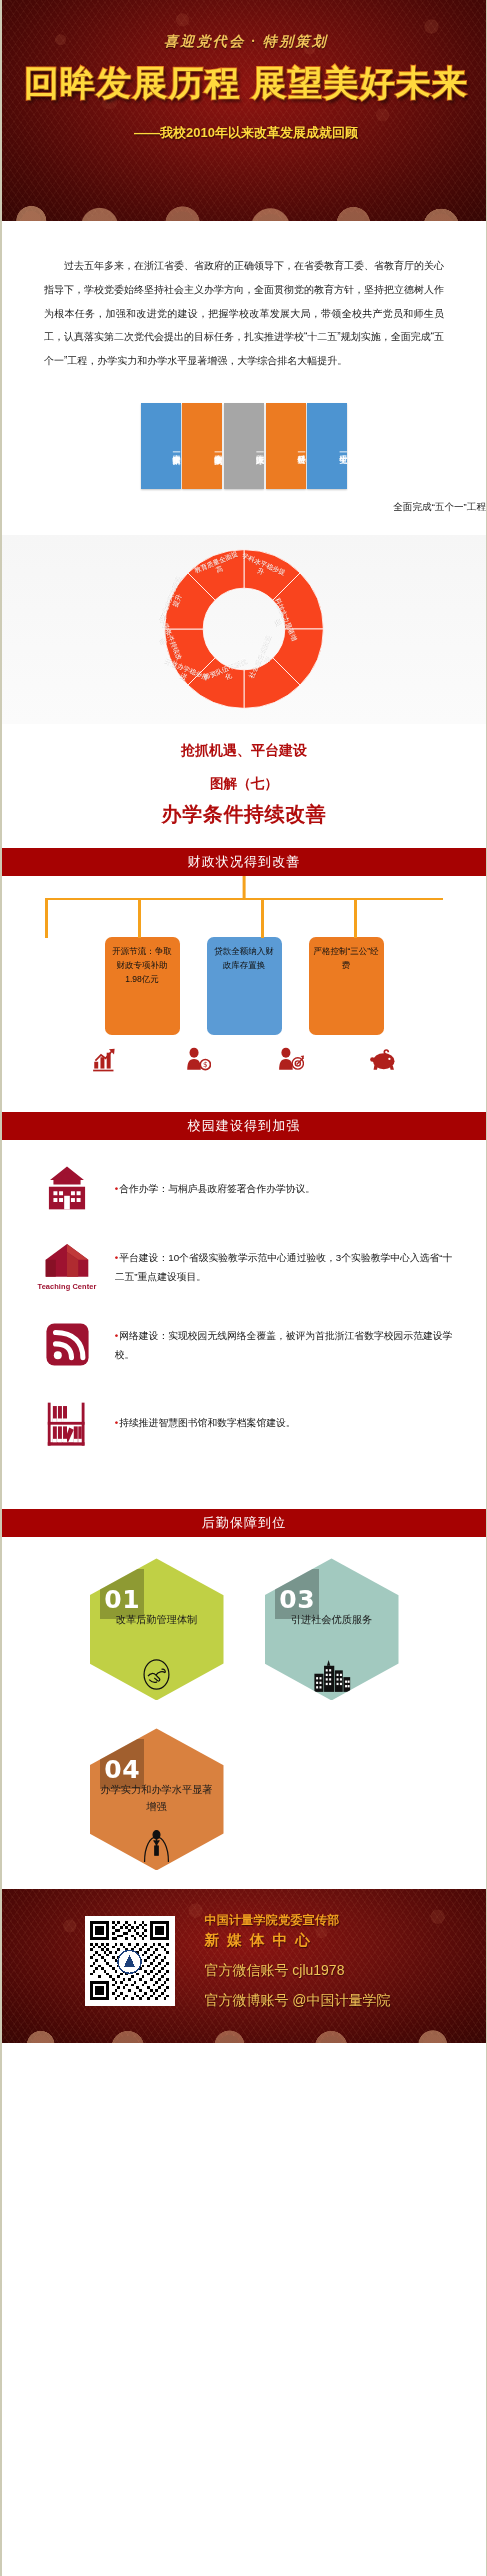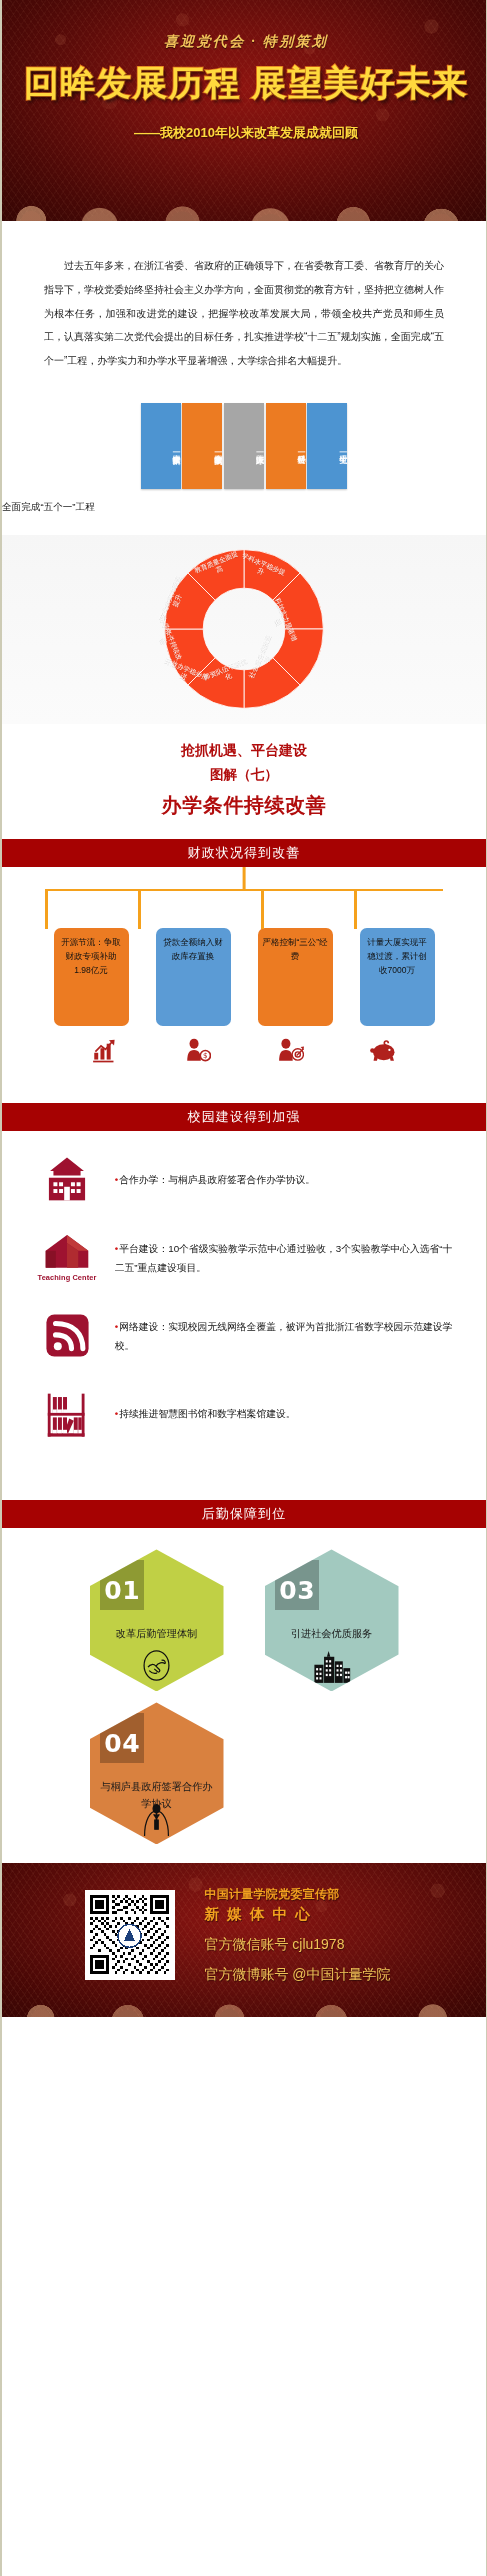"全面完成“五个一”工程" .caption-five { text-align: left -> right }
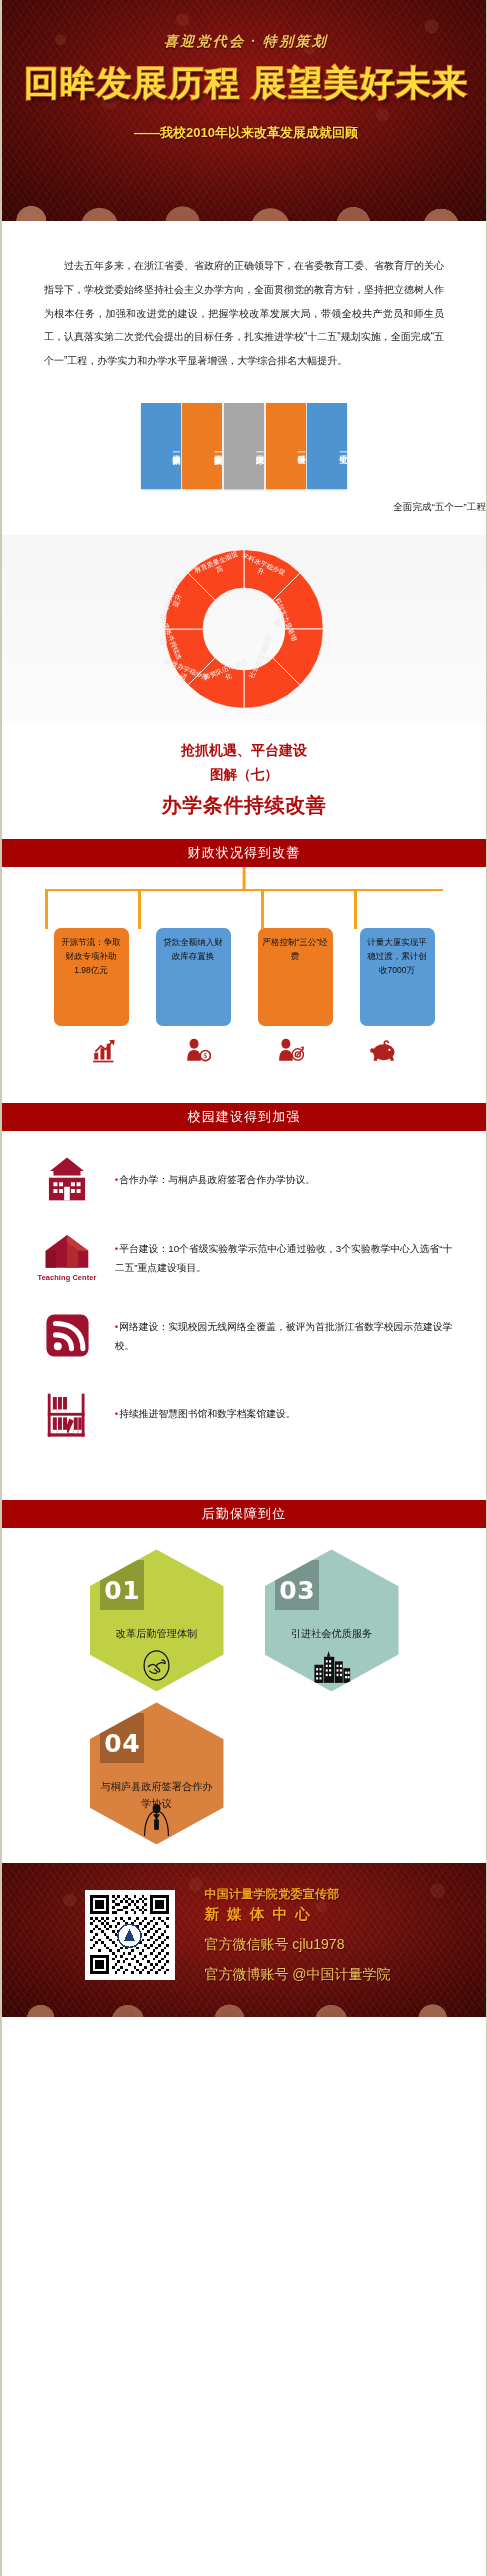"图解（七）" .headline-sub { margin-top: 5px -> 14px }
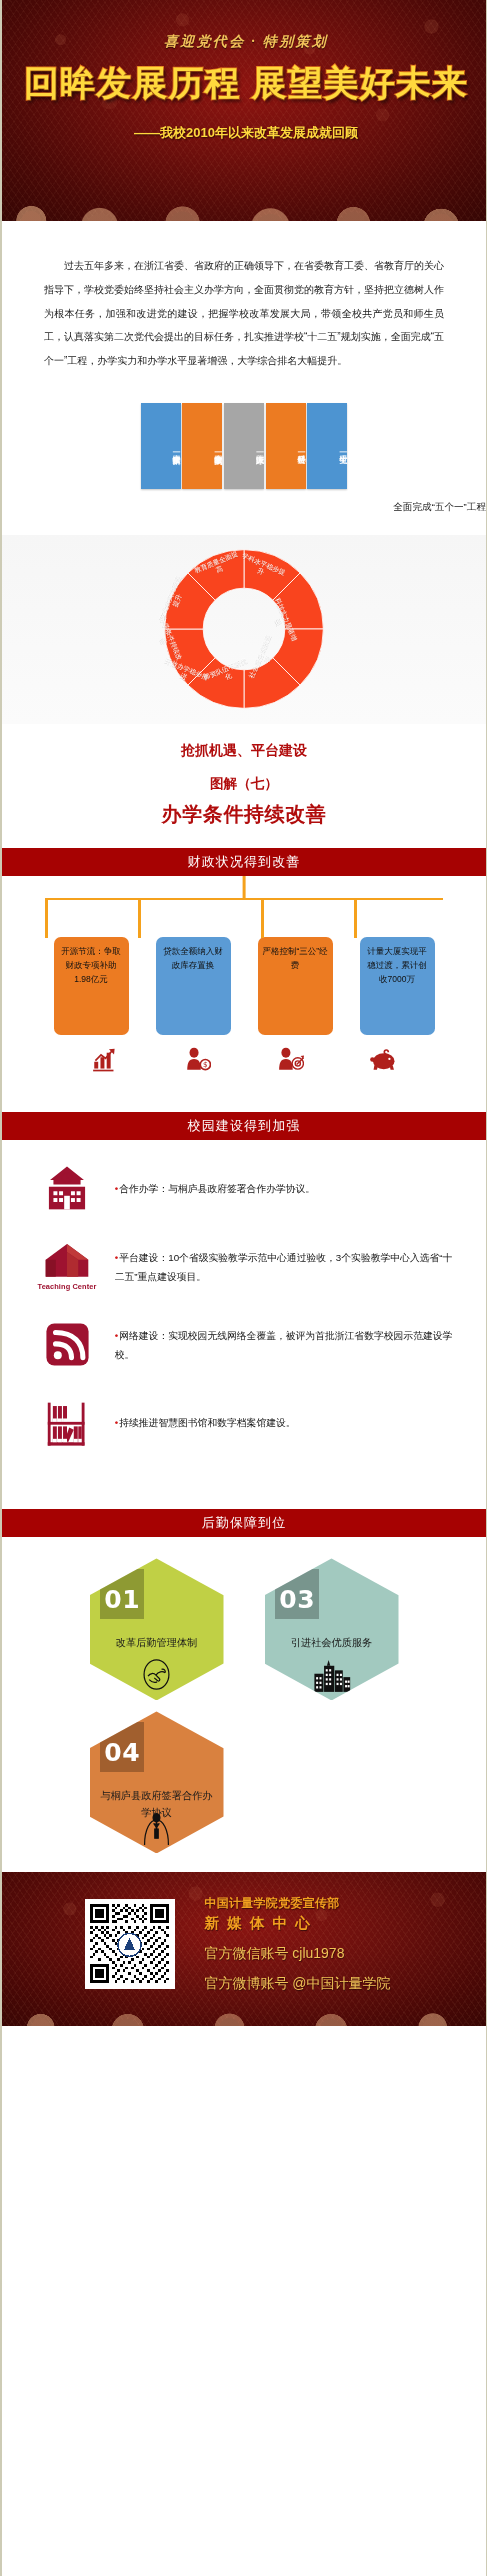"计量大厦实现平稳过渡，累计创收7000万" div.fin-card { html: <div><span>计量大厦实现平稳过渡，累计创收7000万</span></div> -> none }
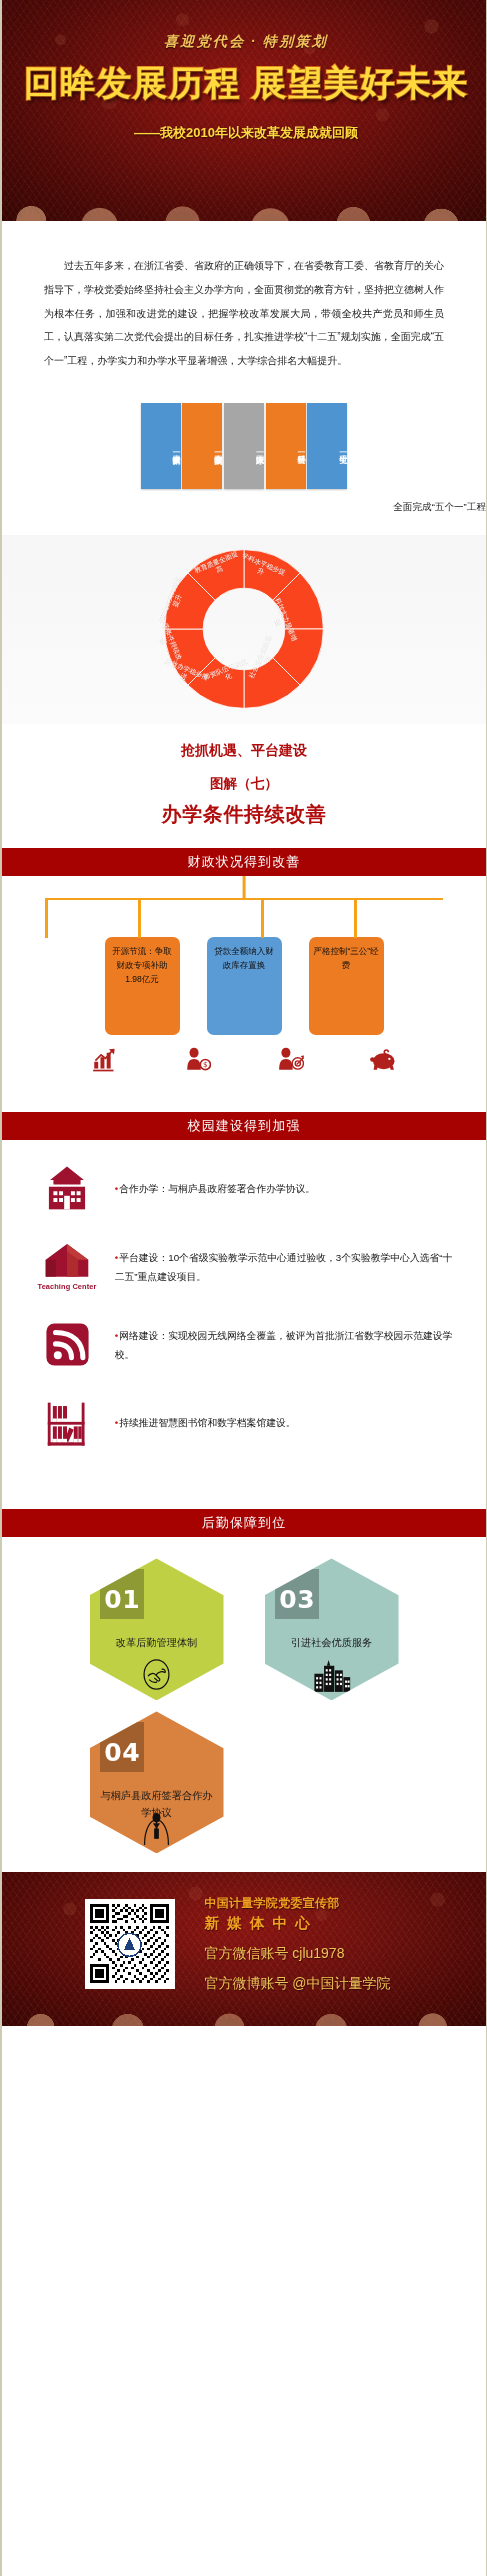"01" .hex-grid { gap: 11px 41px -> 28px 41px }
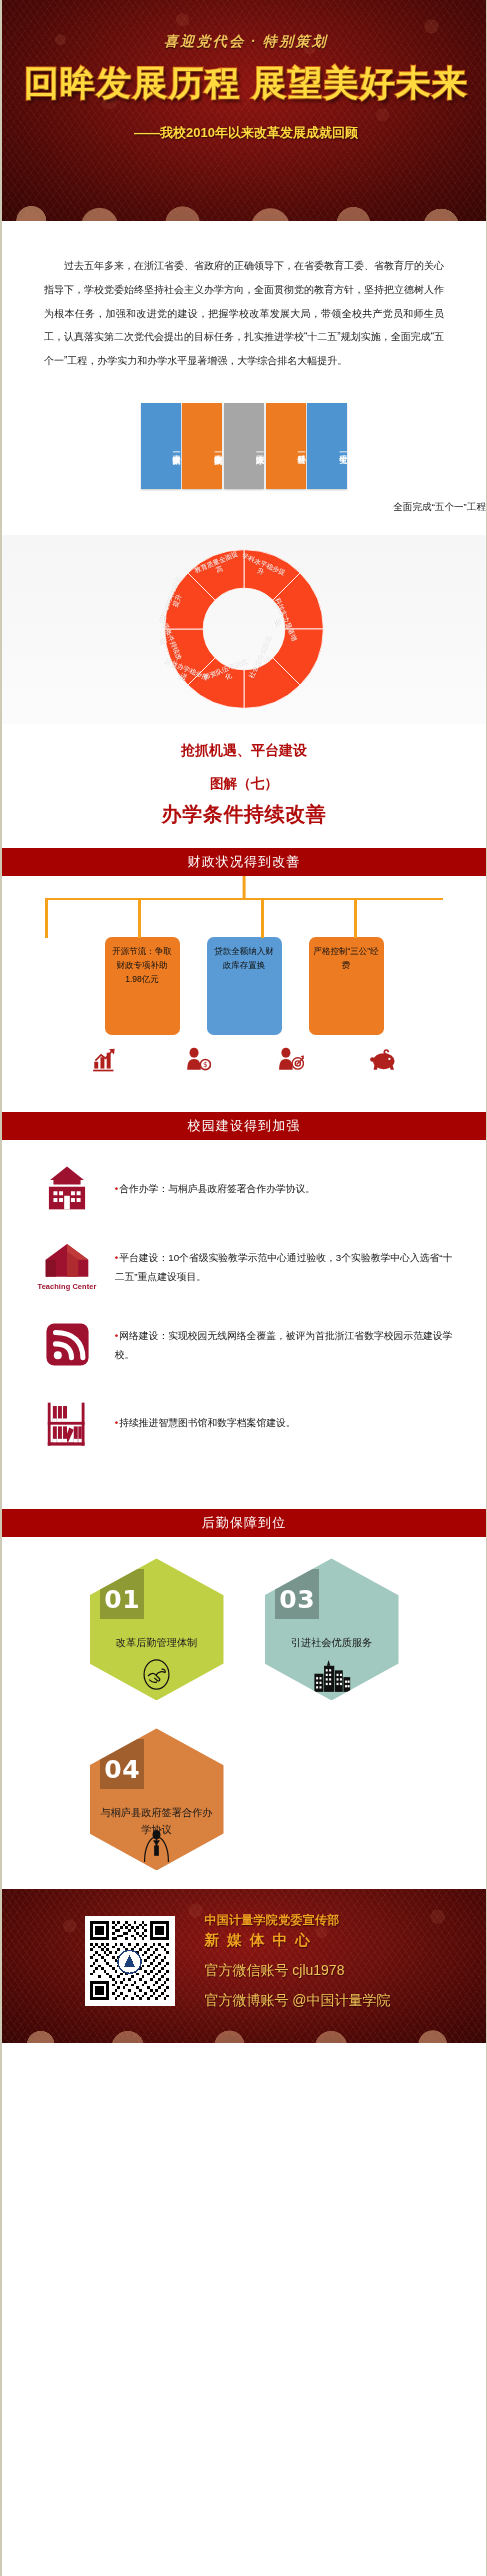"改革后勤管理体制" .hex .hex-label { top: 77px -> 54px }
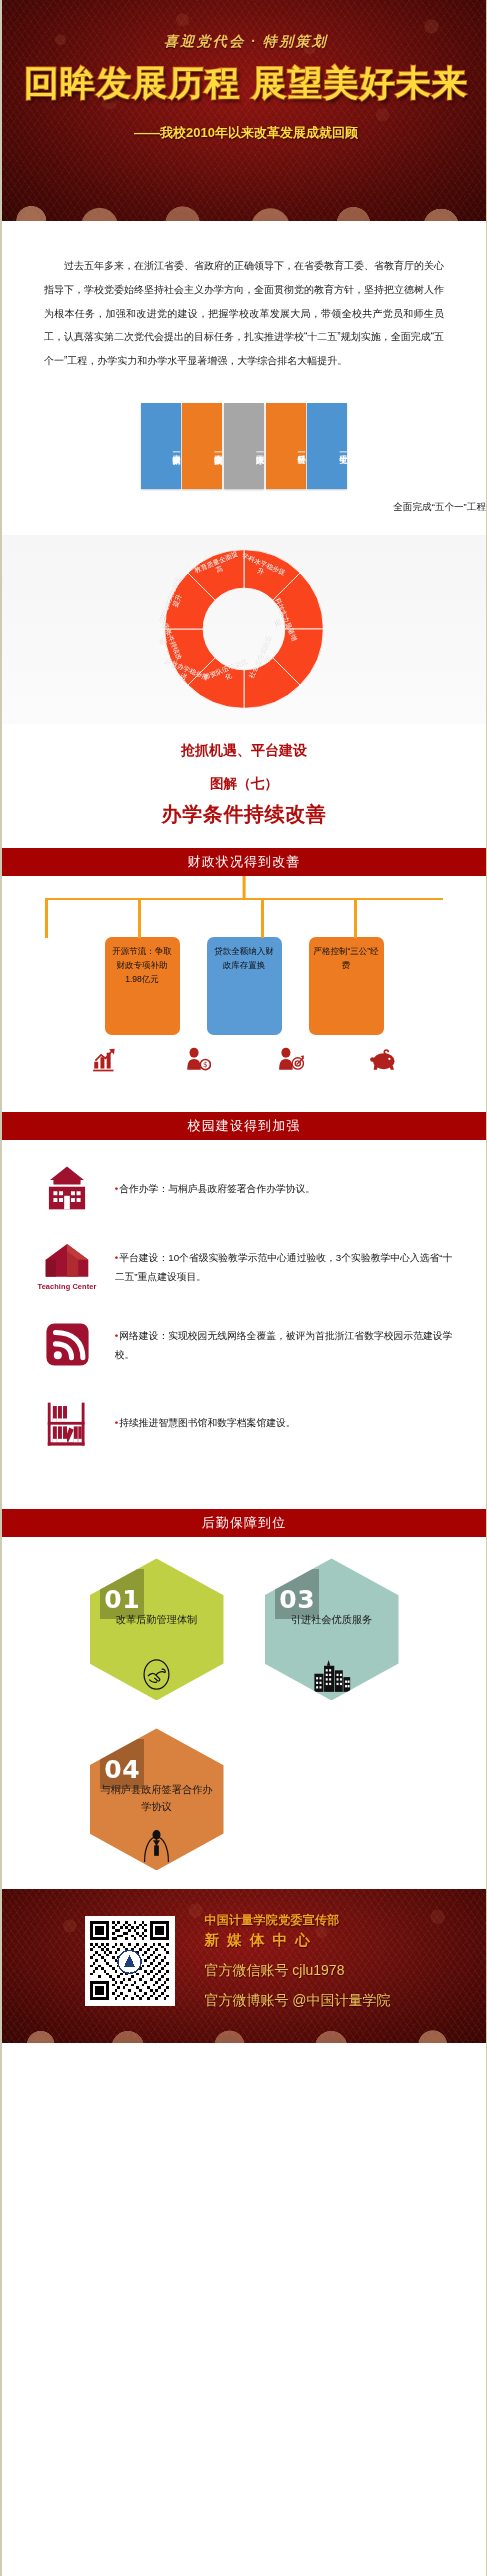"与桐庐县政府签署合作办学协议" div.hex-label { text: 与桐庐县政府签署合作办学协议 -> 办学实力和办学水平显著增强 }
